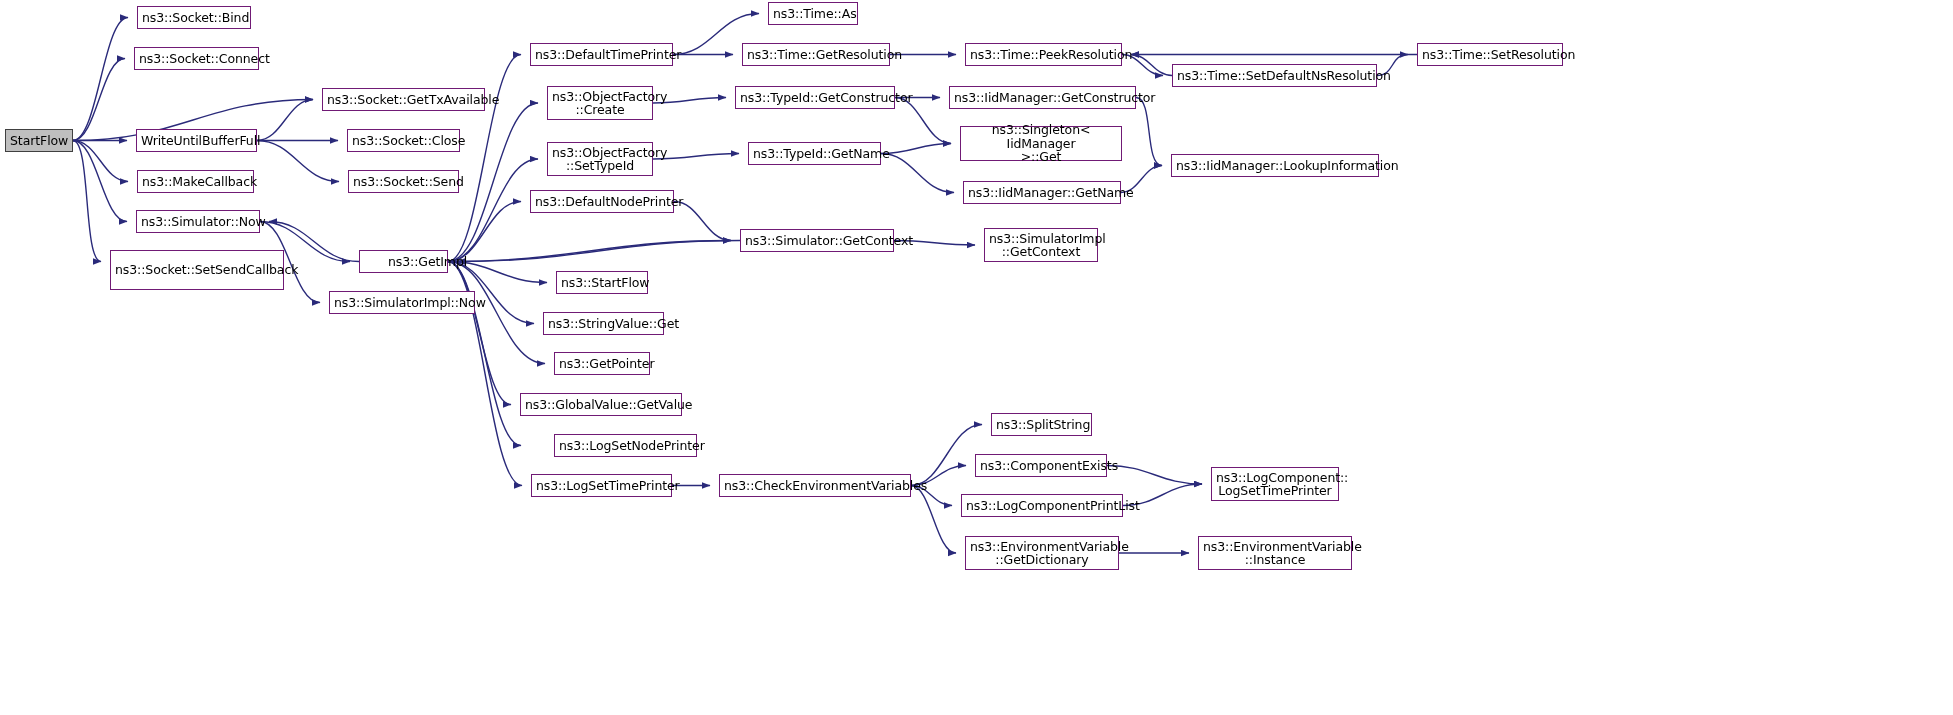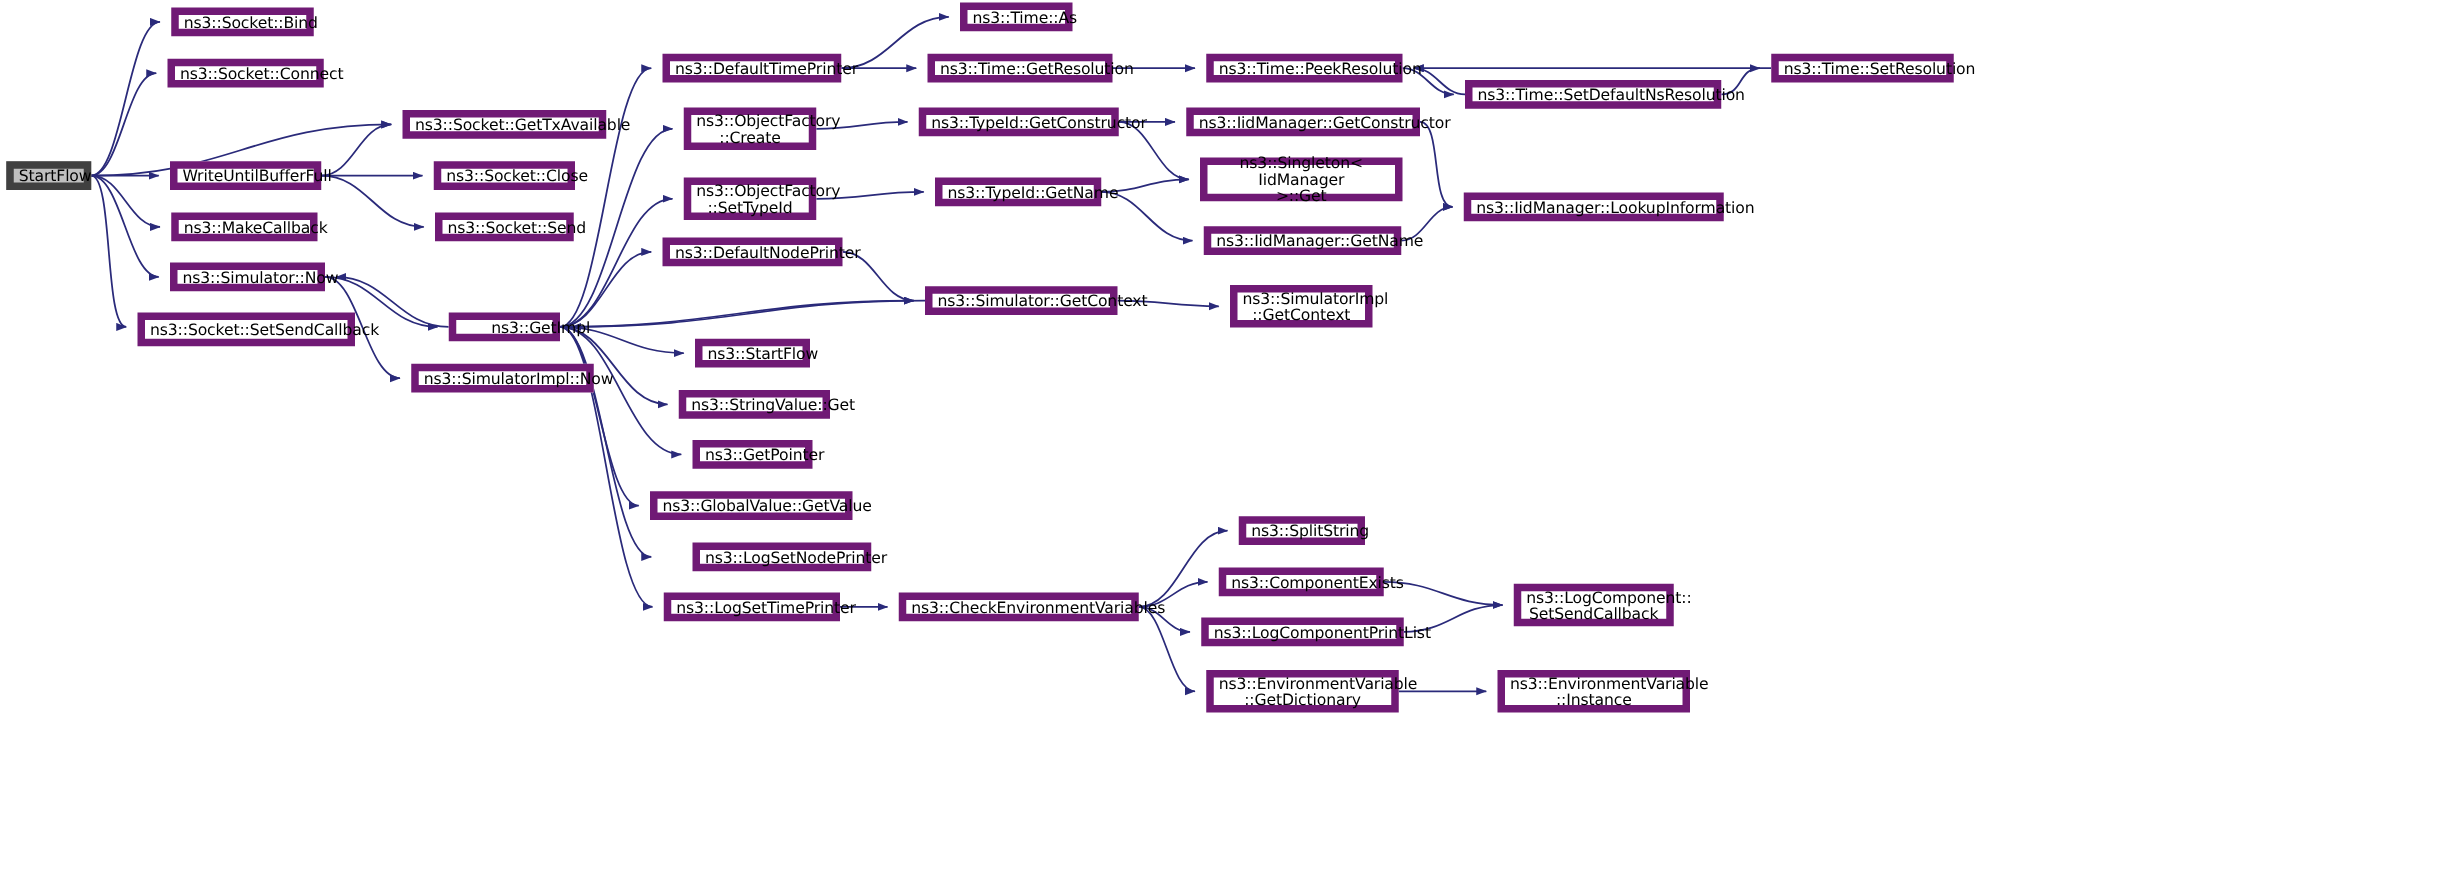"ns3::Socket::Bind" .node { border: 6px solid #701a75 -> 1px solid #701a75 }
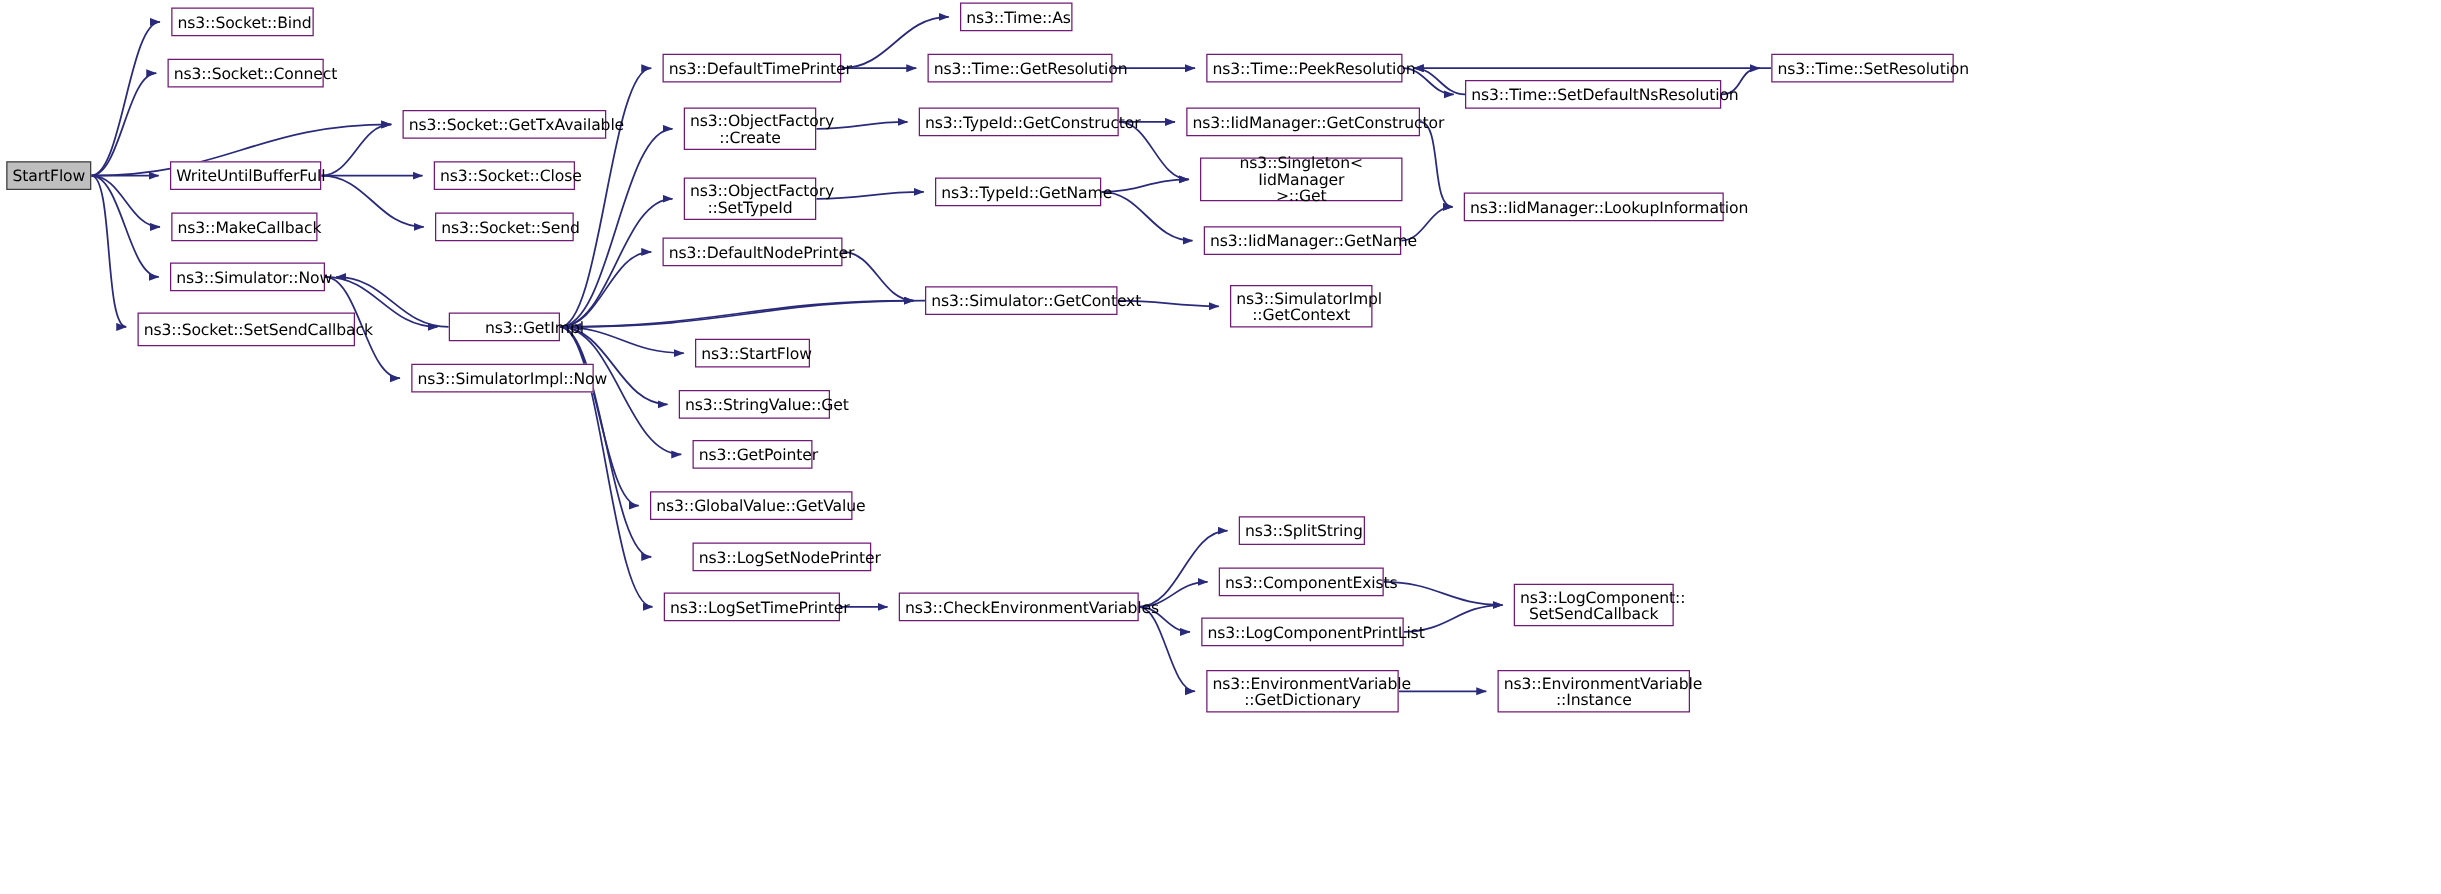"ns3::Socket::SetSendCallback" div.node { height: 27px -> 40px }
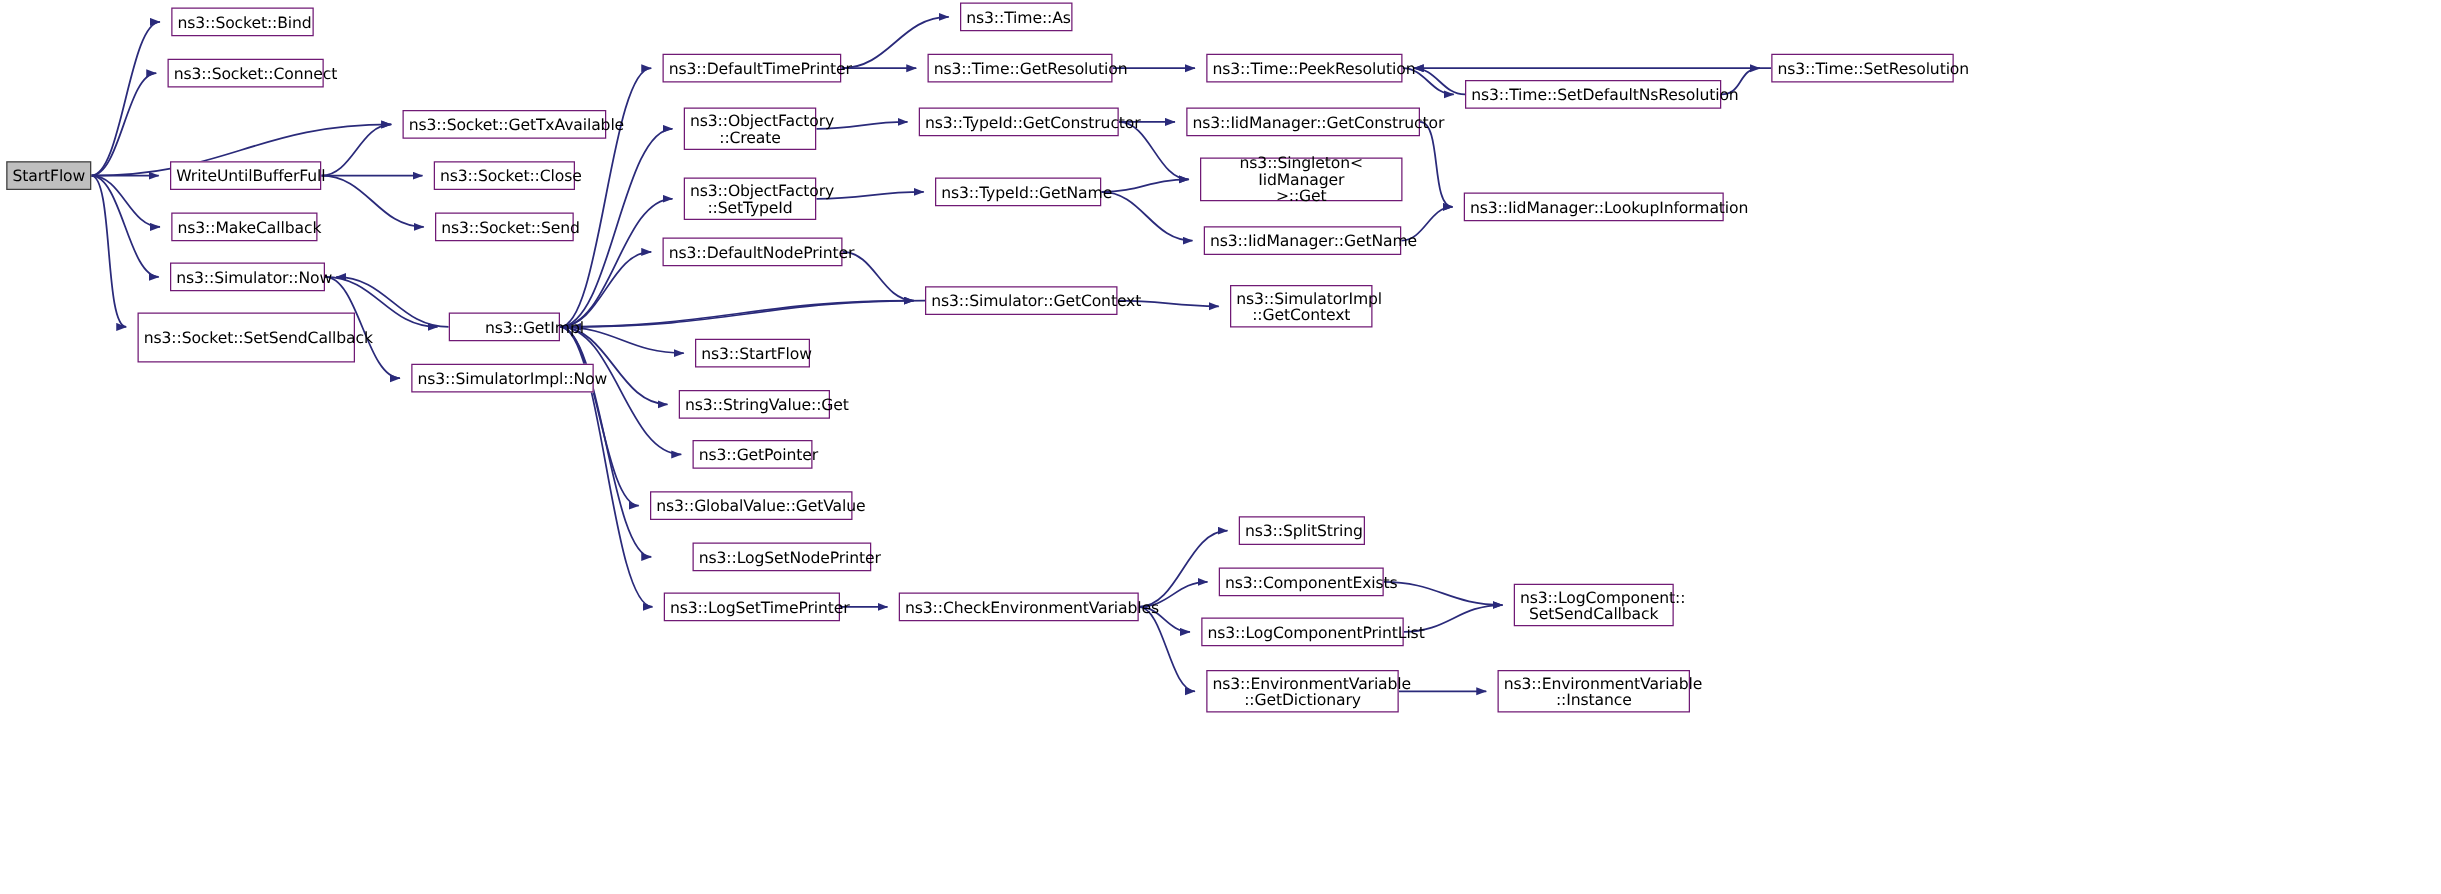"ns3::LogComponent::" span.nlabel { text: SetSendCallback -> LogSetTimePrinter }
